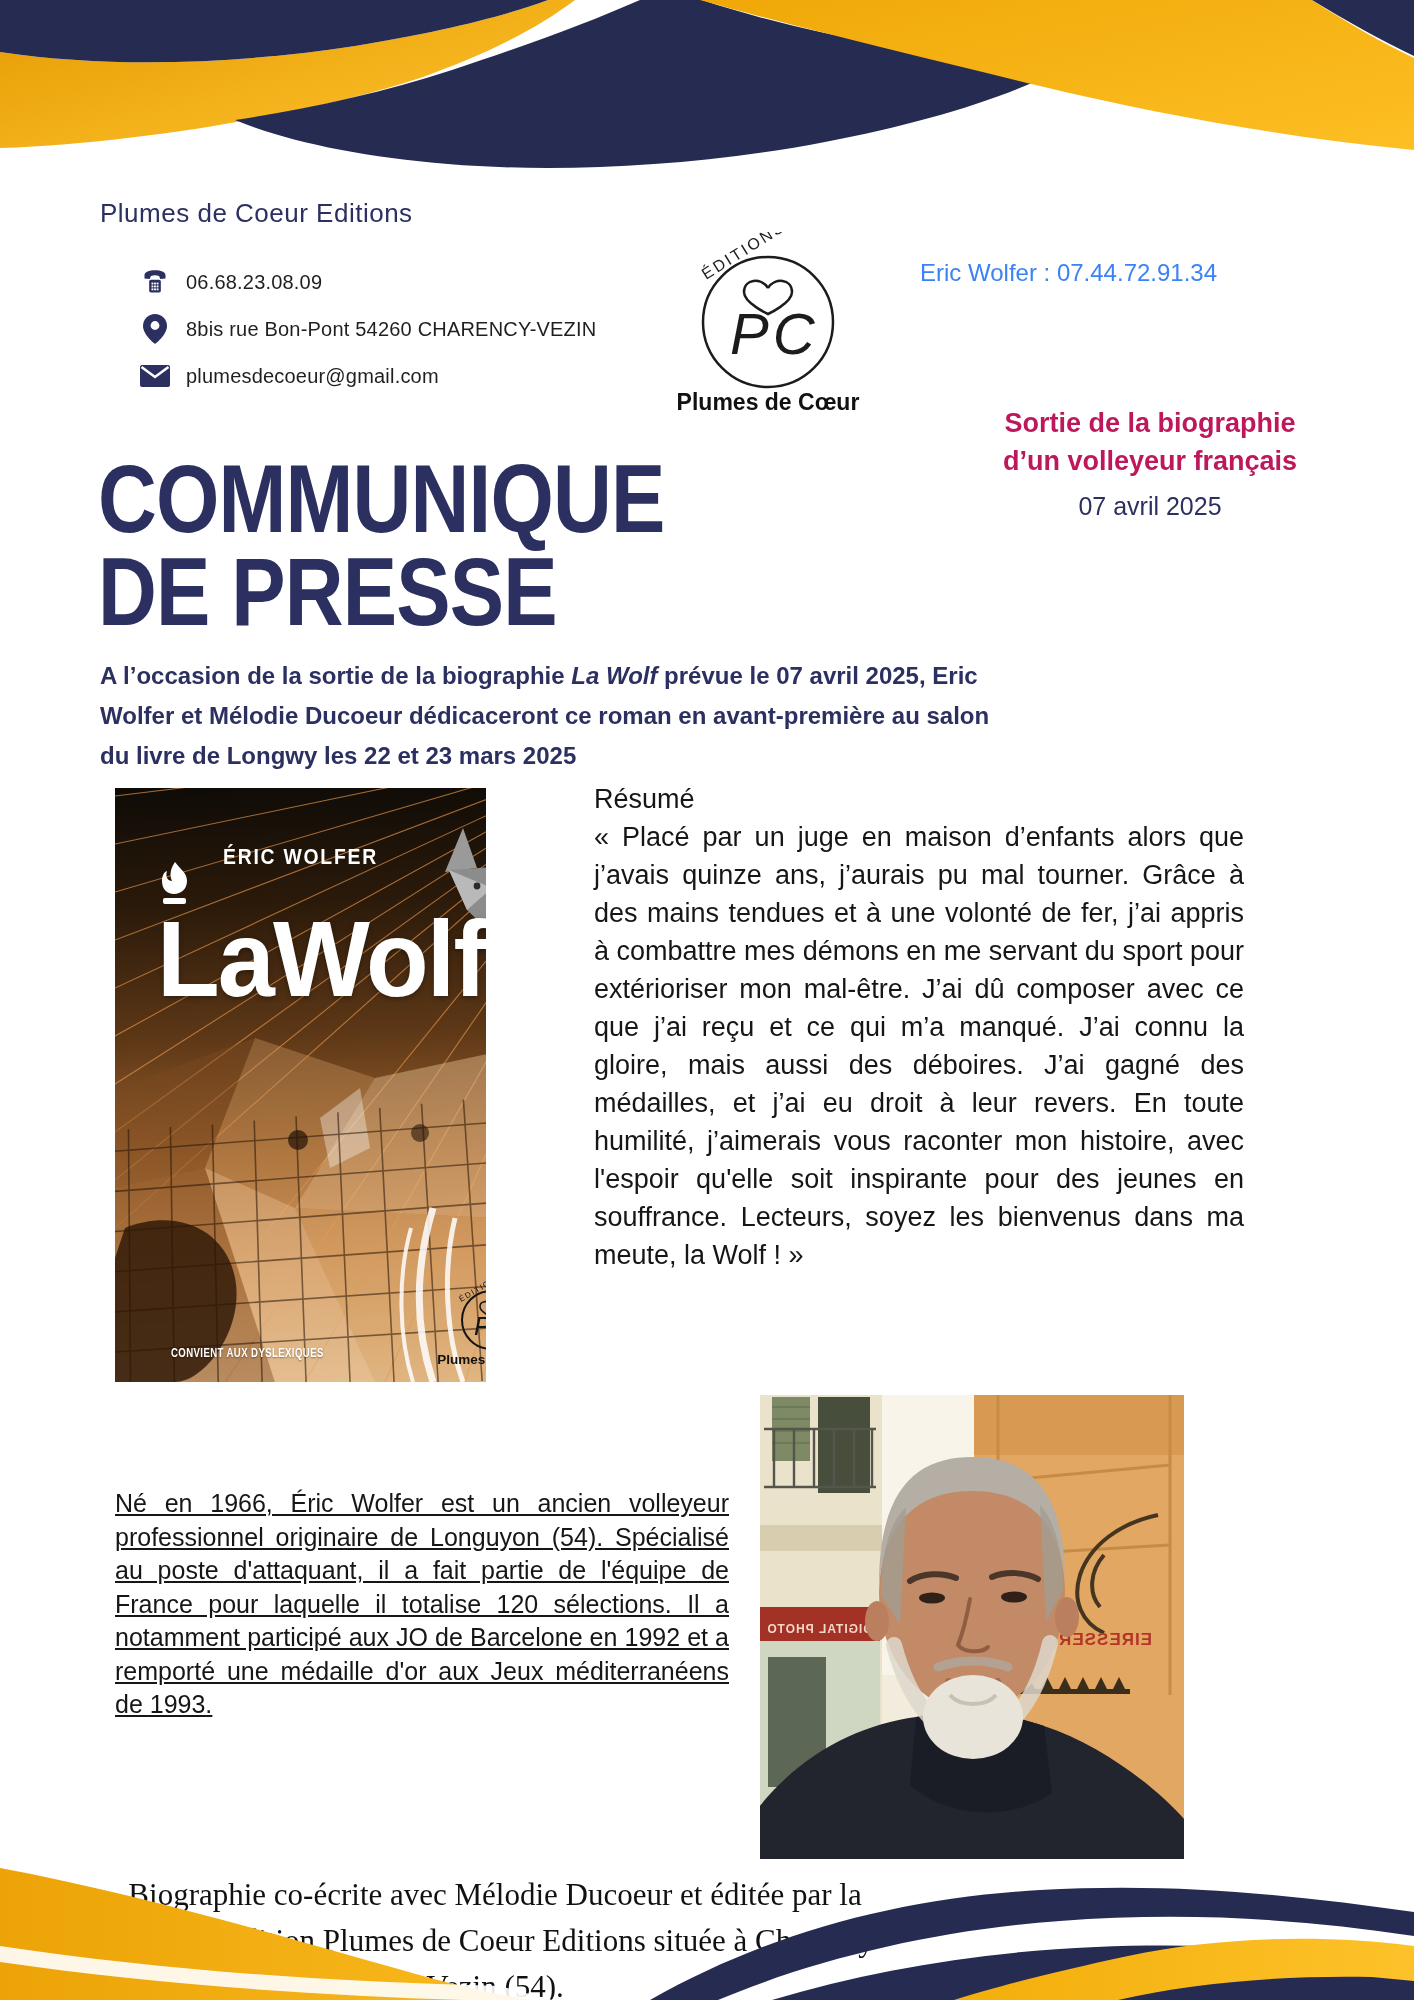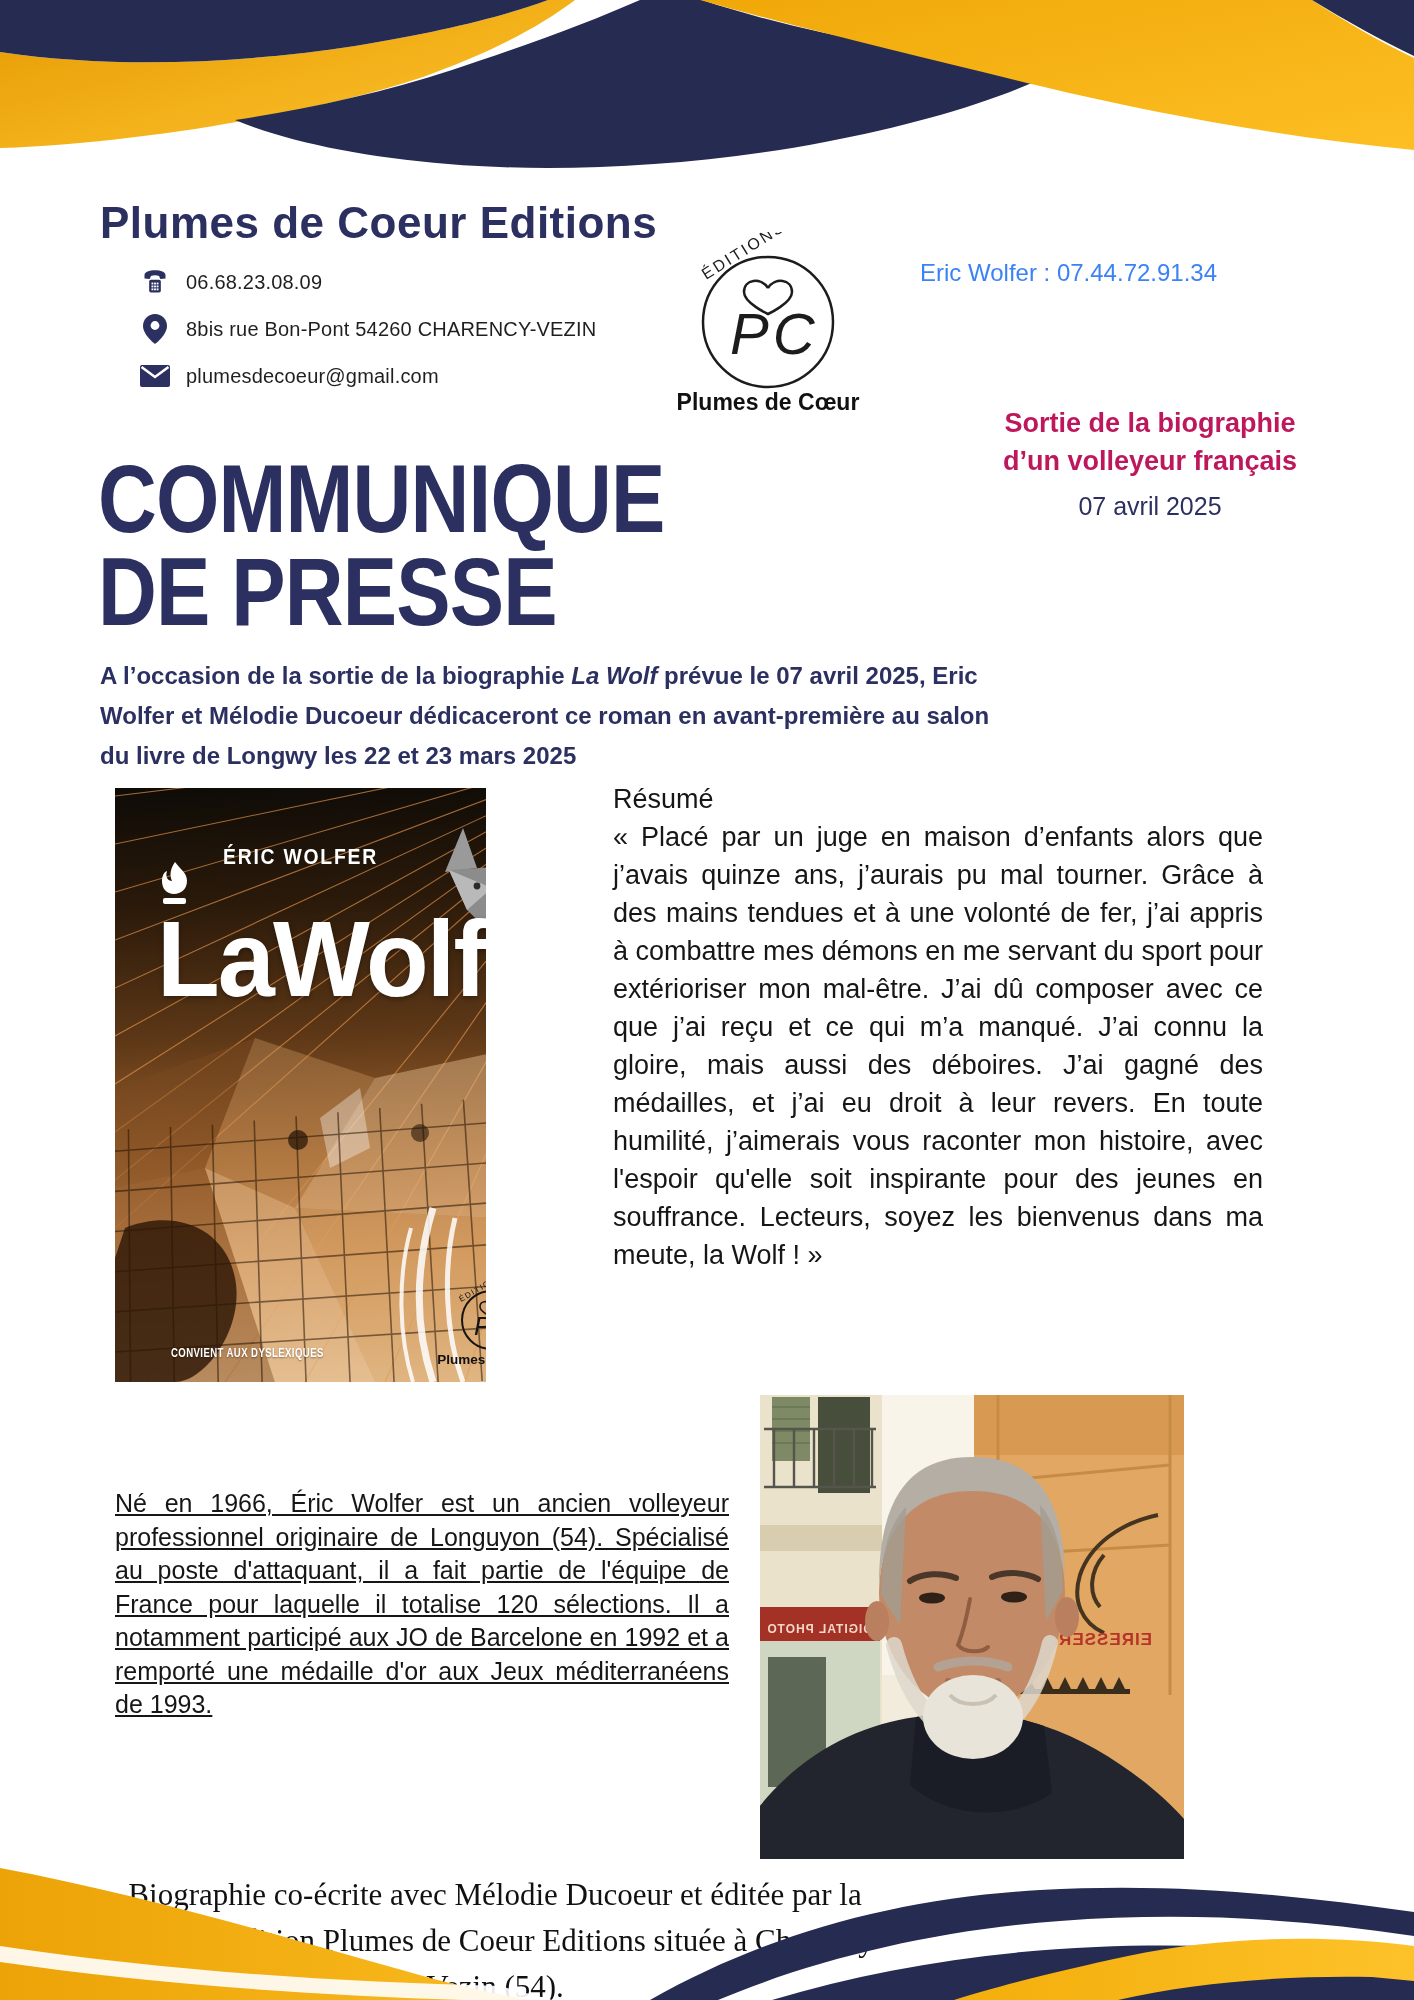"Plumes de Coeur Editions" .company-name { font-size: 44px -> 26px; font-weight: 700 -> 400 }
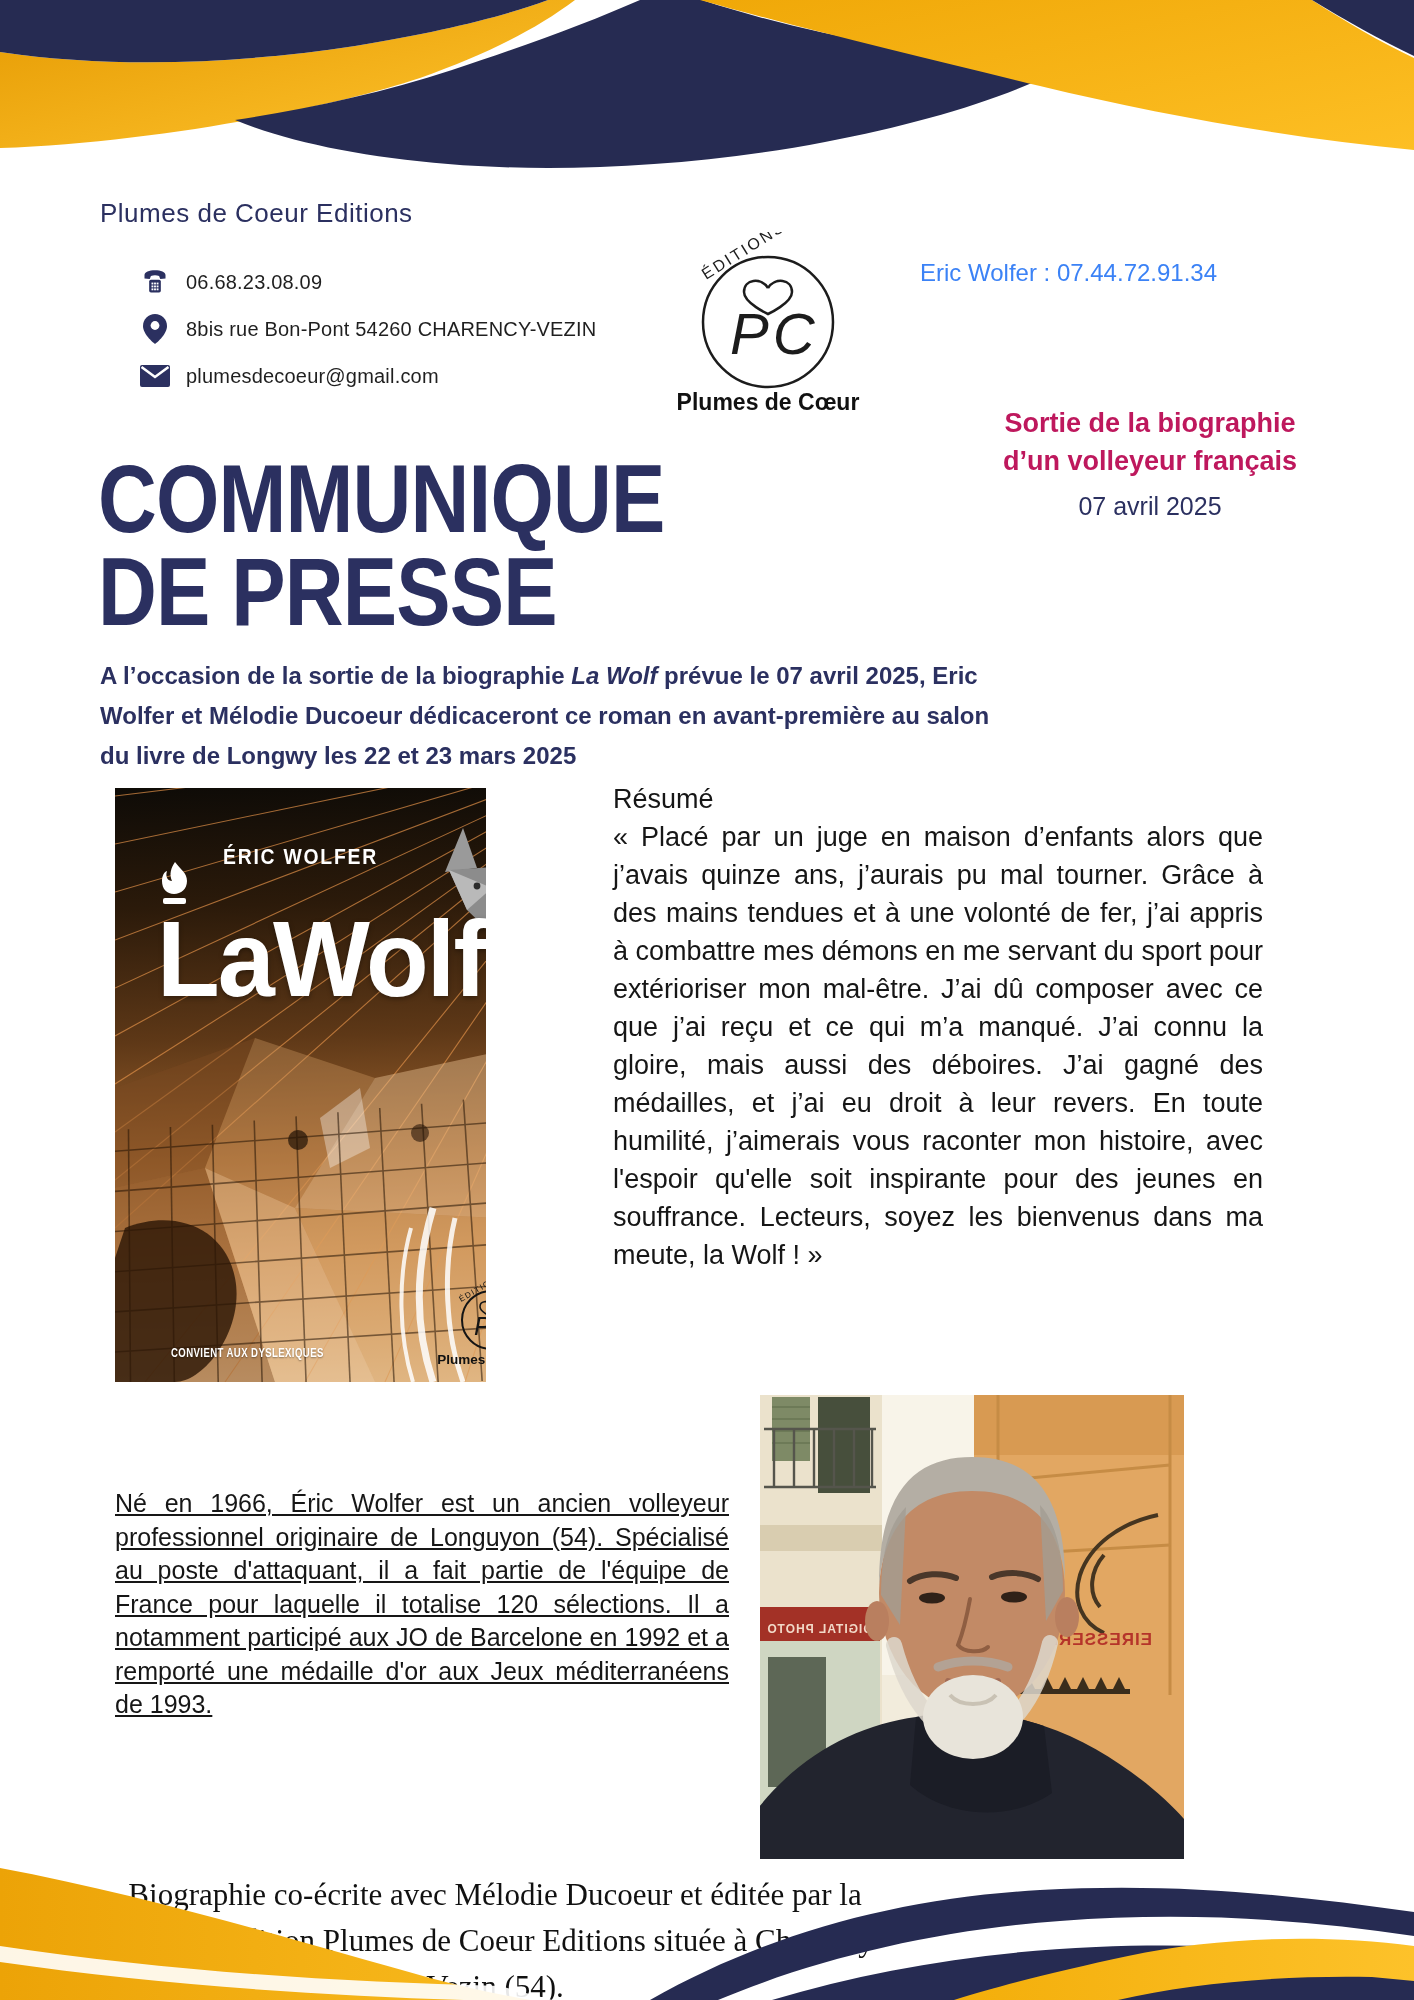"Résumé" .resume { margin-left: 19px -> none }
